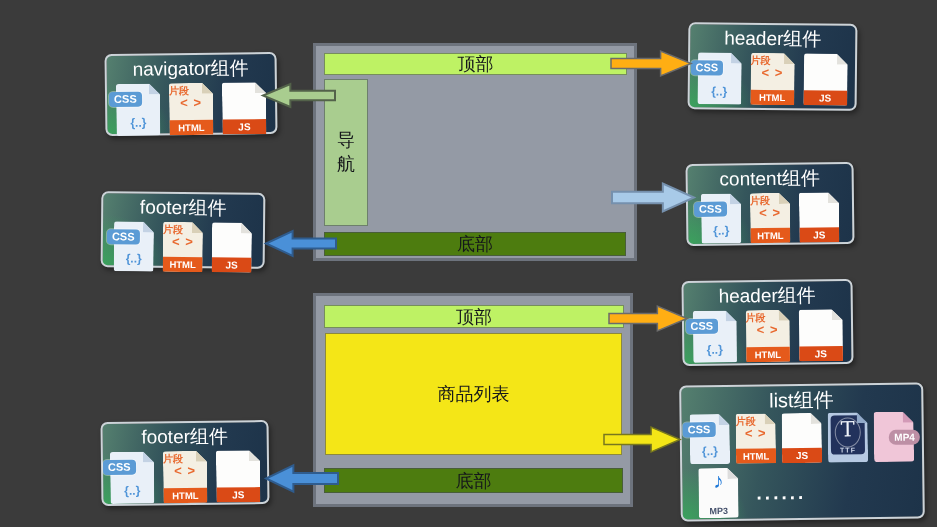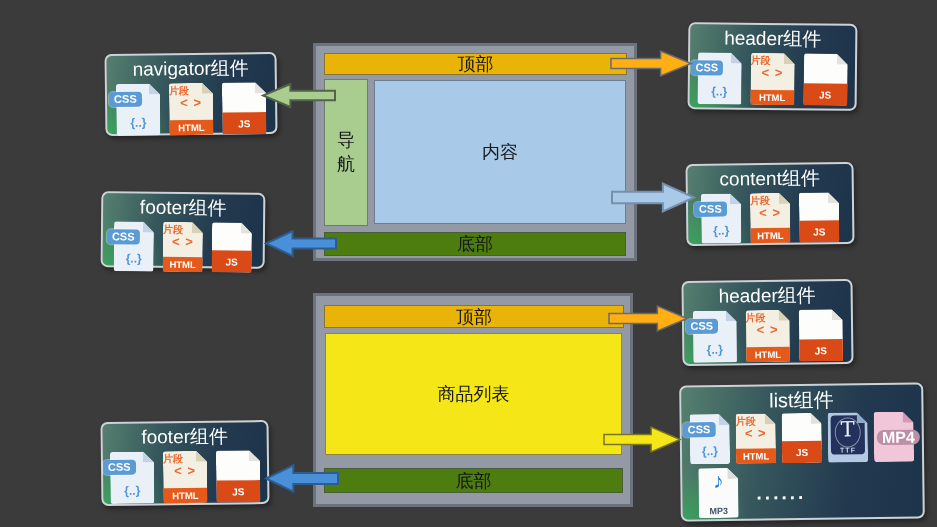"顶部" .z-orange { background: #eab308 -> #bef264 }
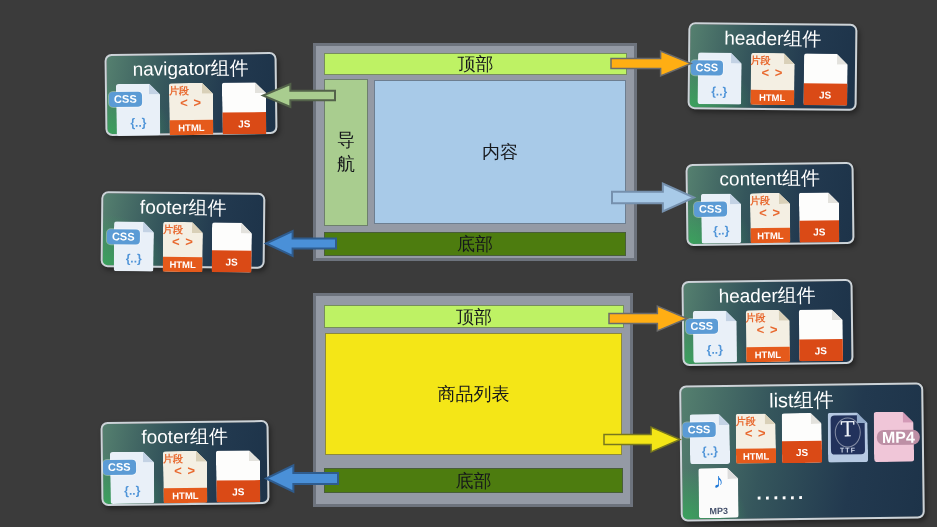"JS" .js-bar { height: 22px -> 15px }
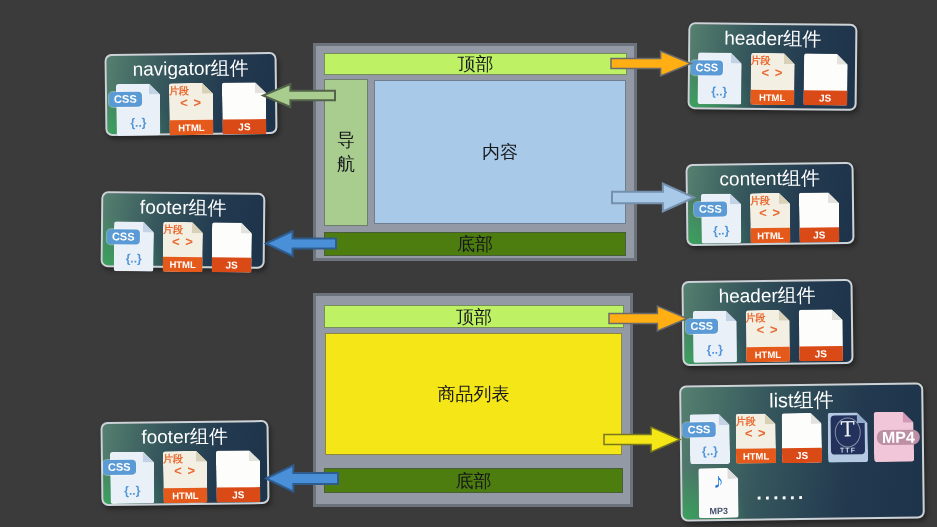"内容" div.zone { html: <div>内容</div> -> none }
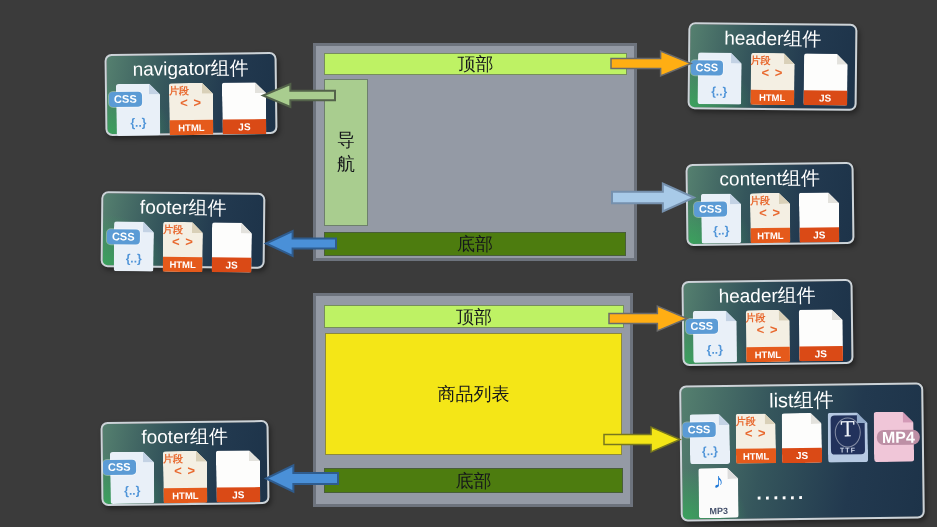"MP4" .mp4-label { font-size: 16px -> 10px }
